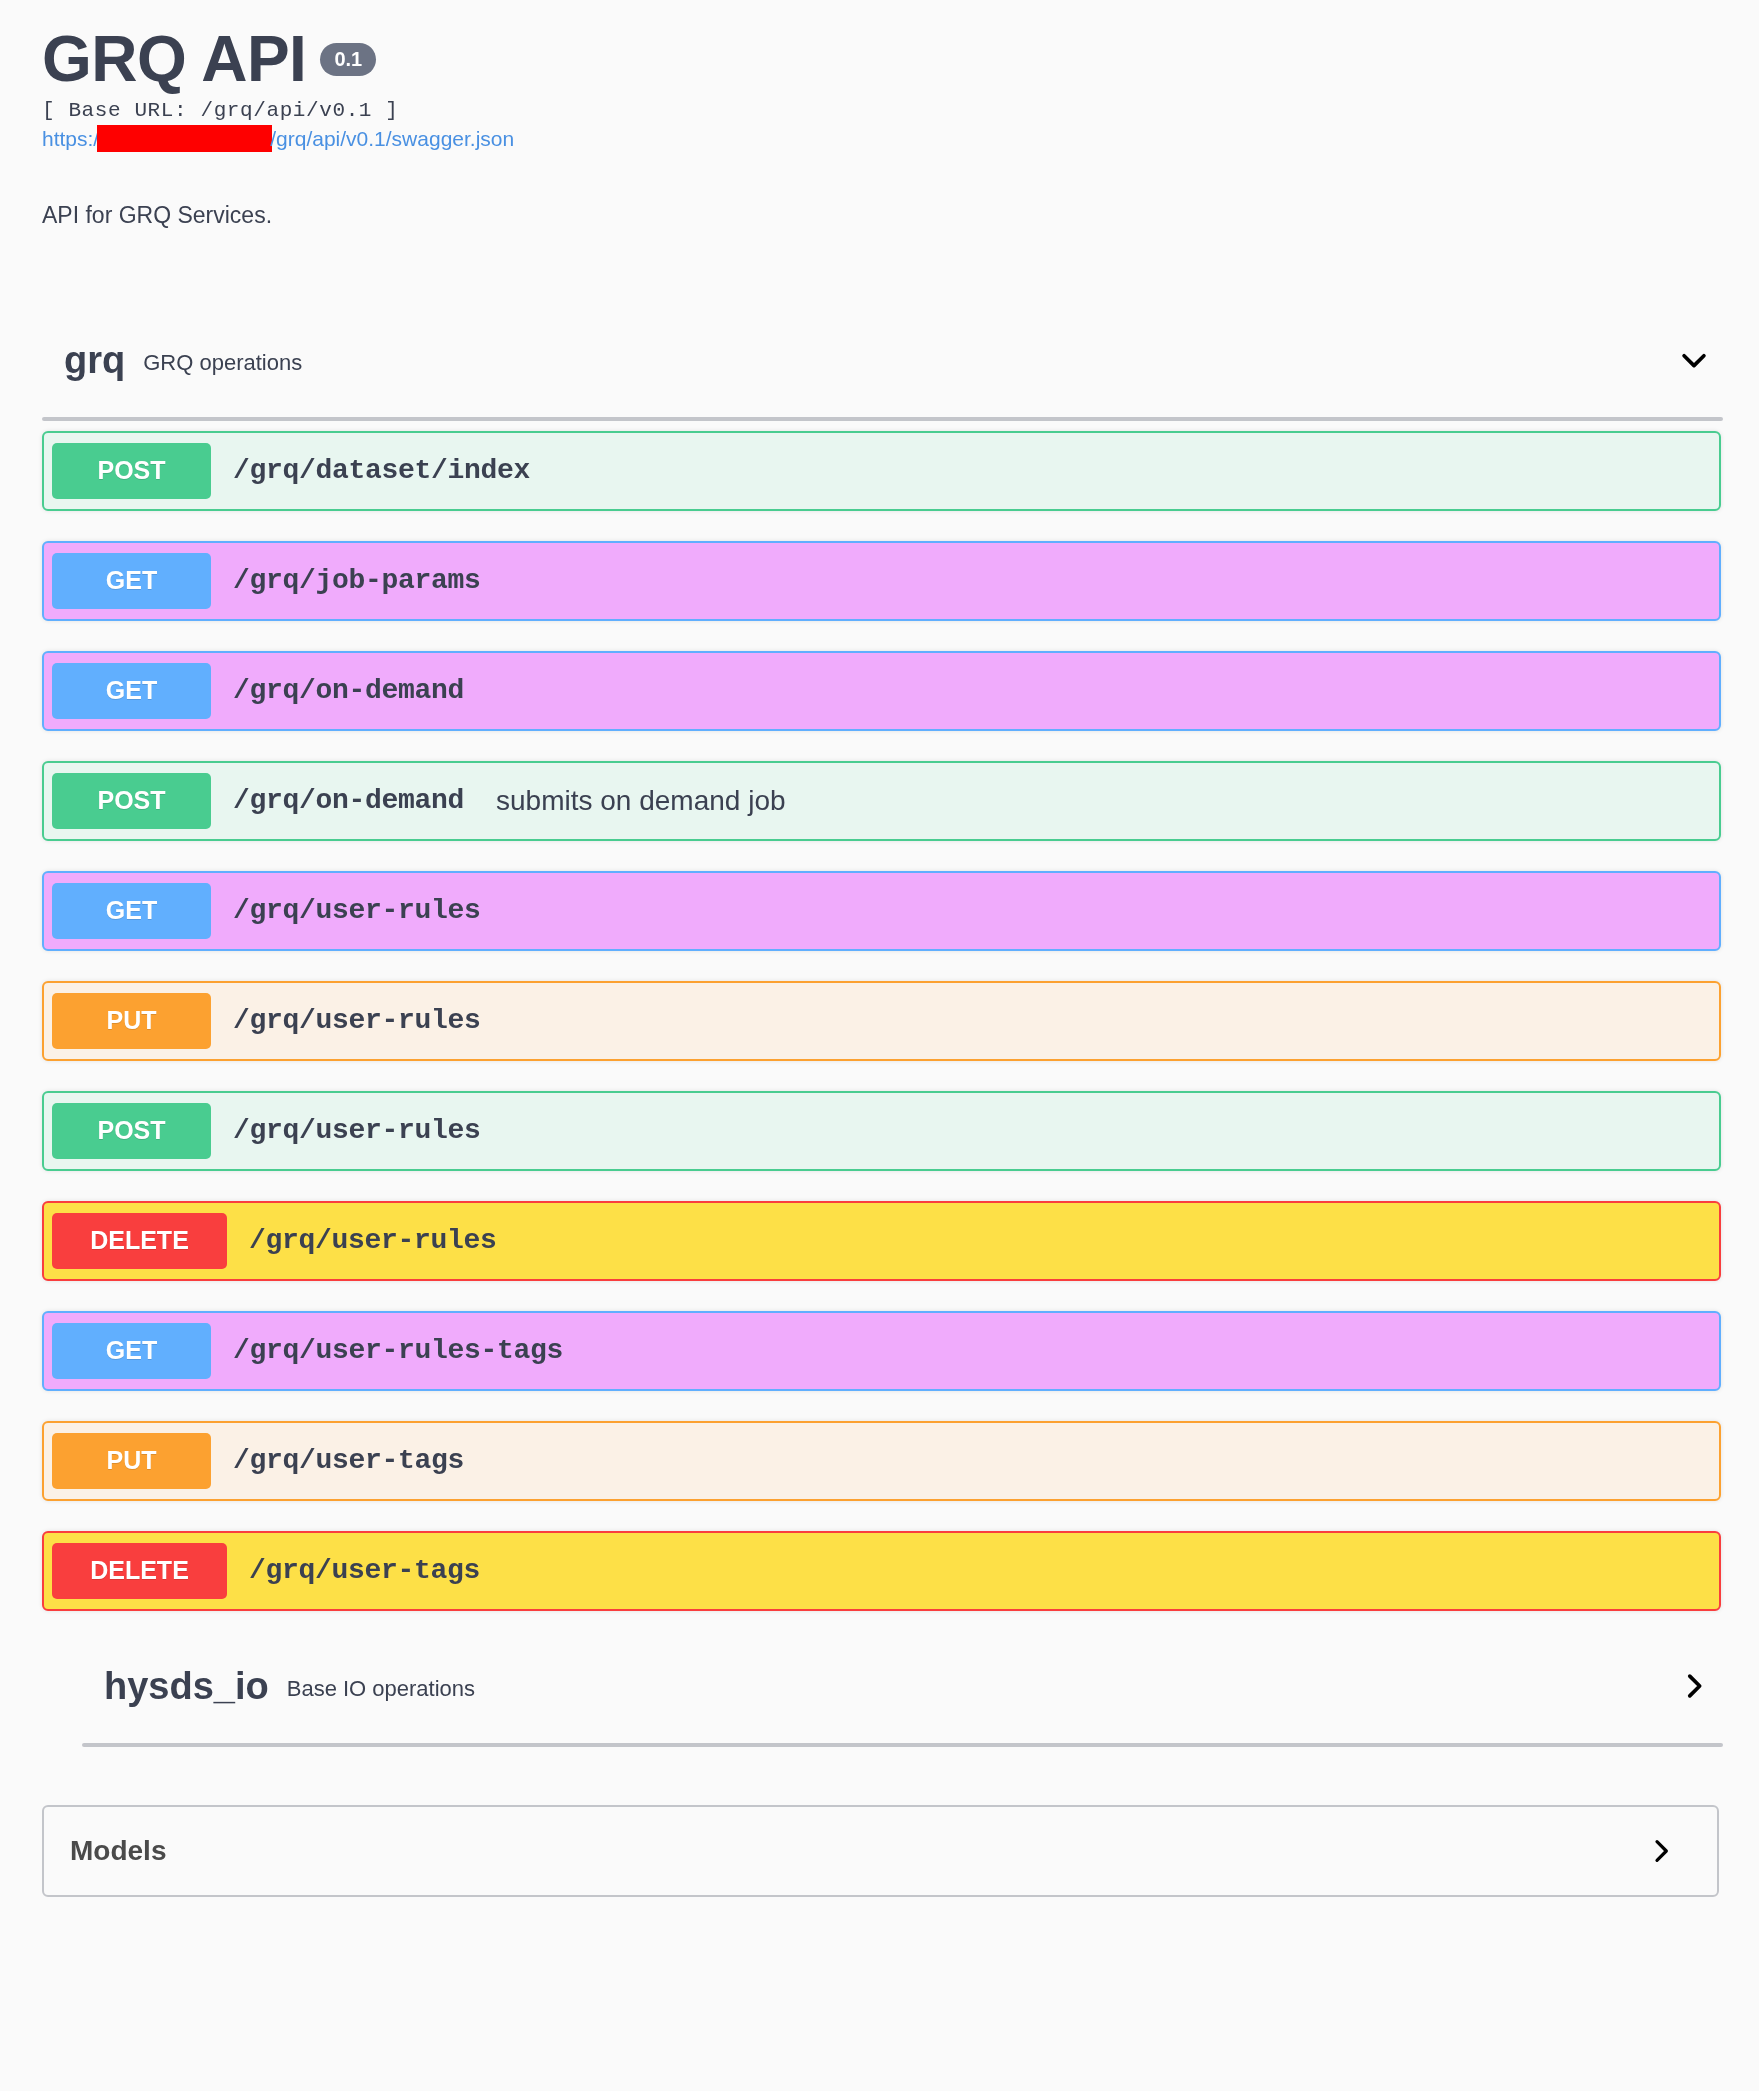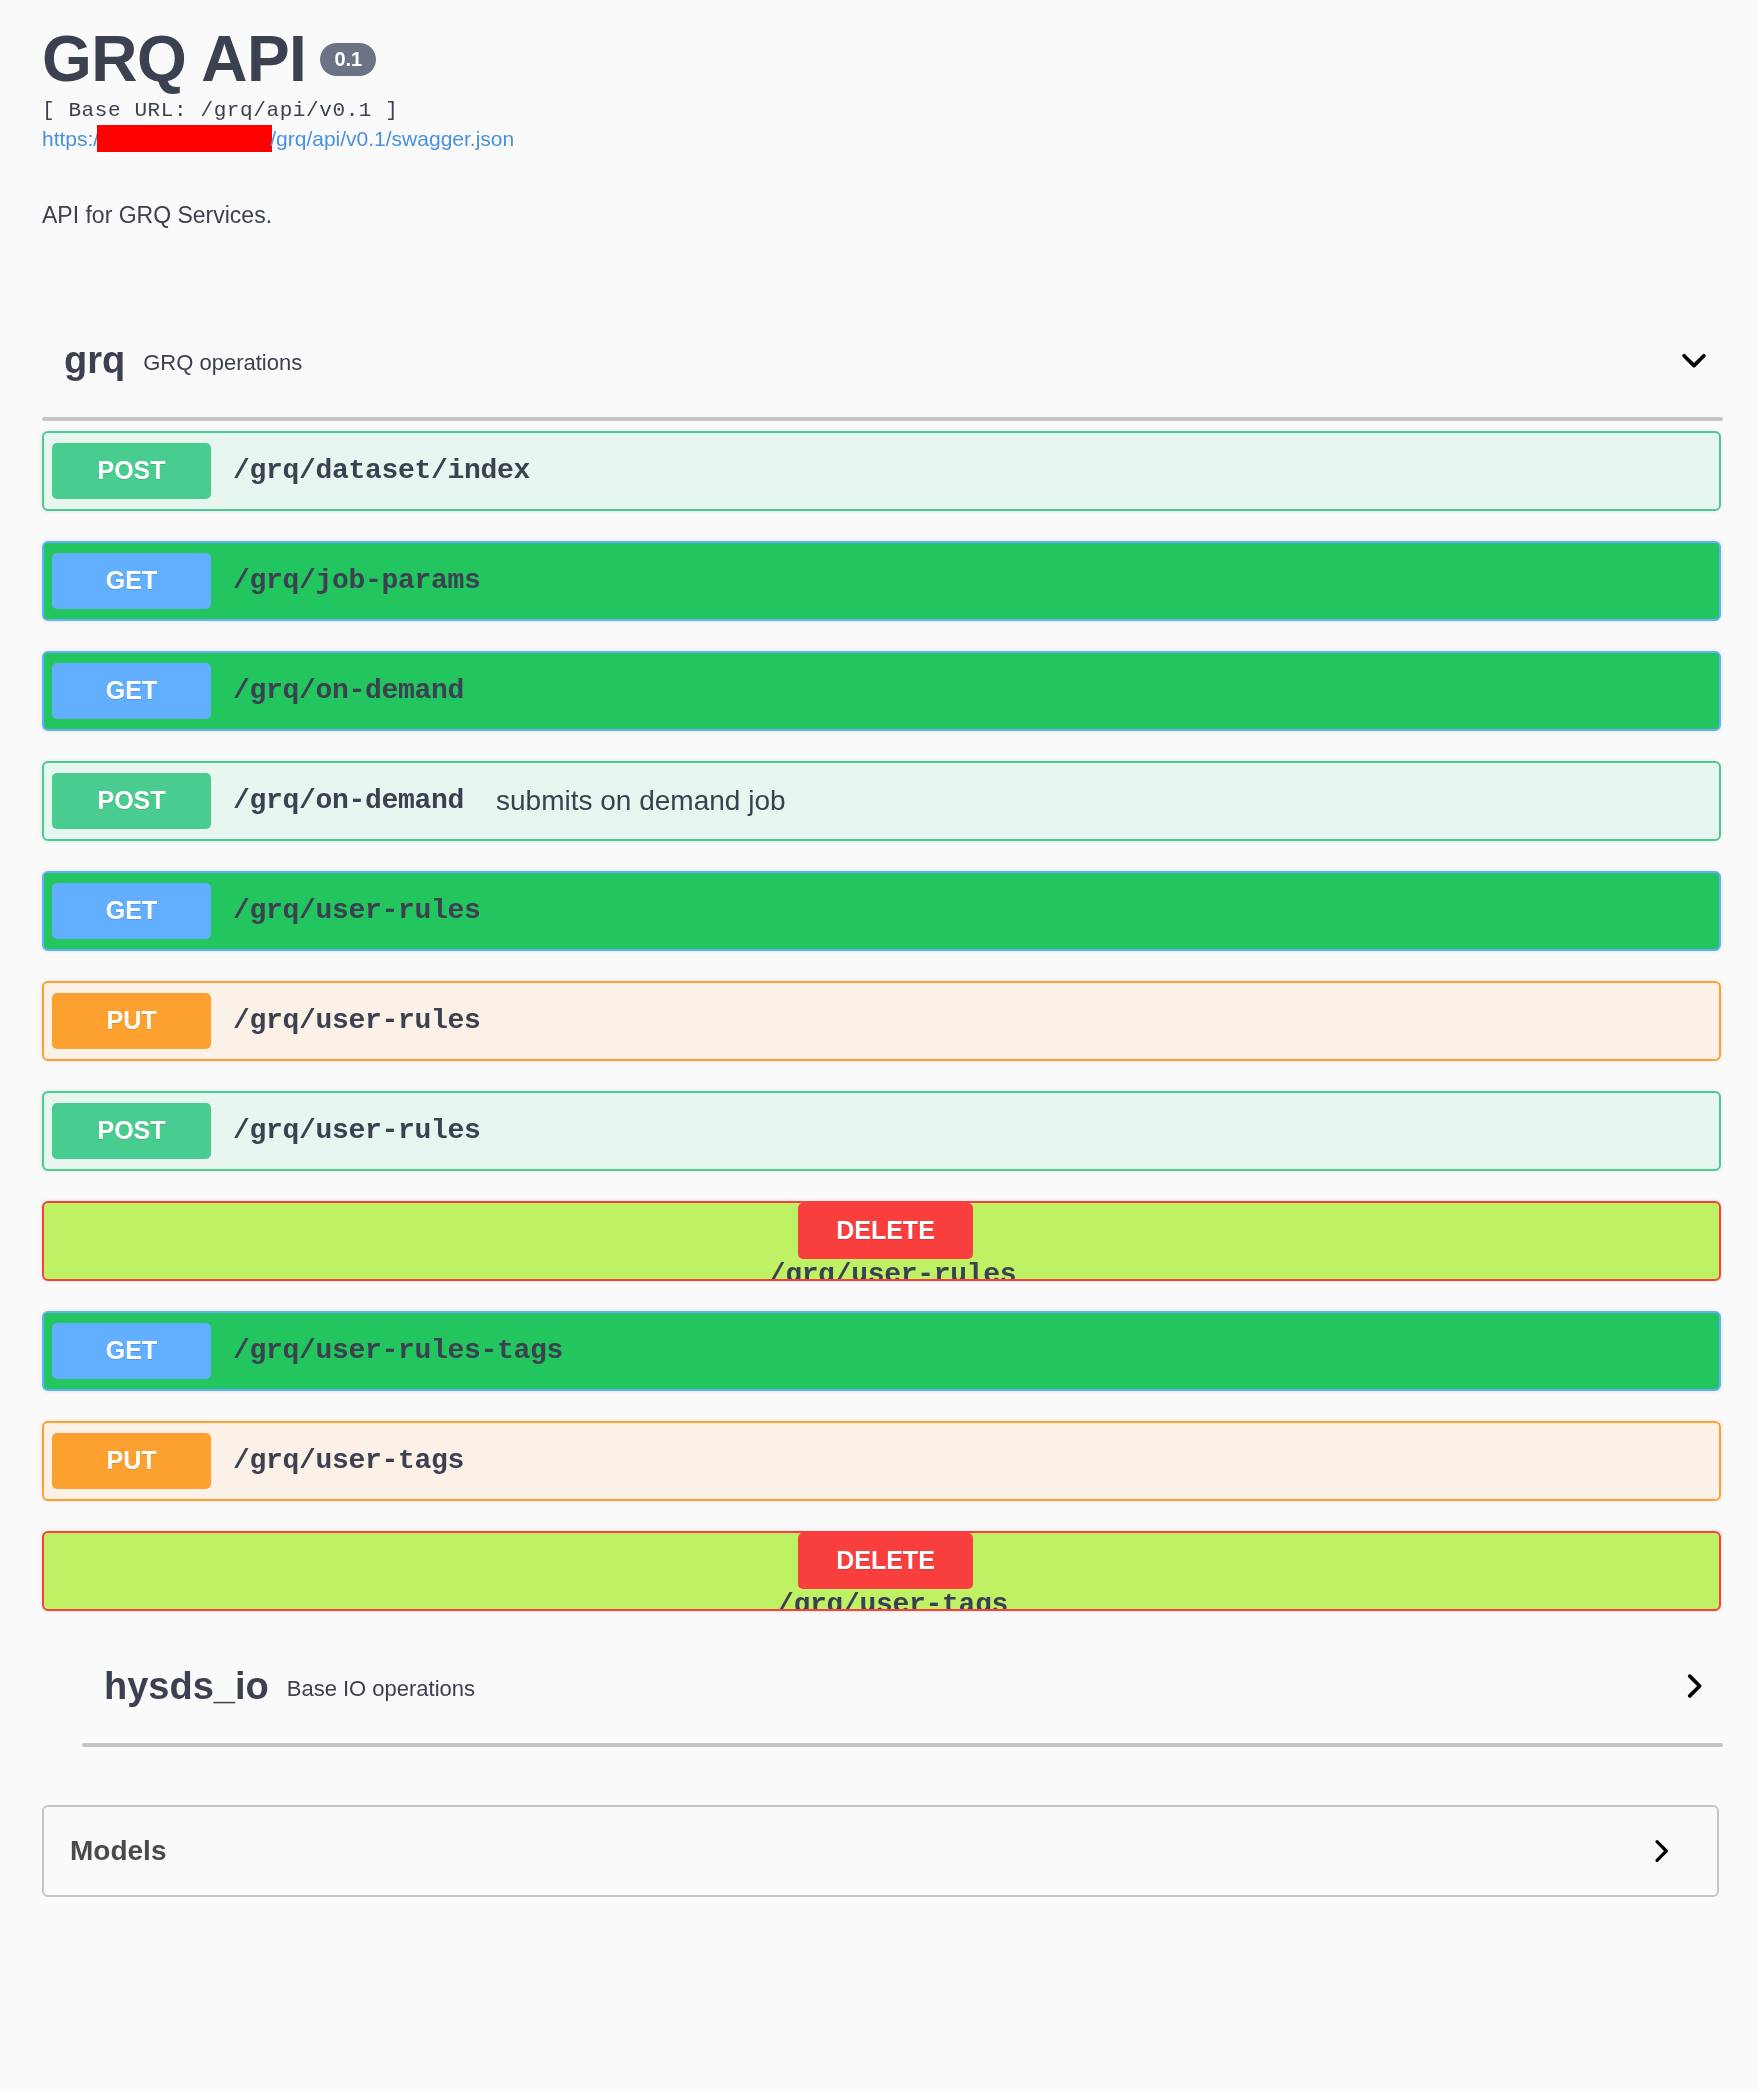"GET" .m-get { background: #22c55e -> #f0abfc }
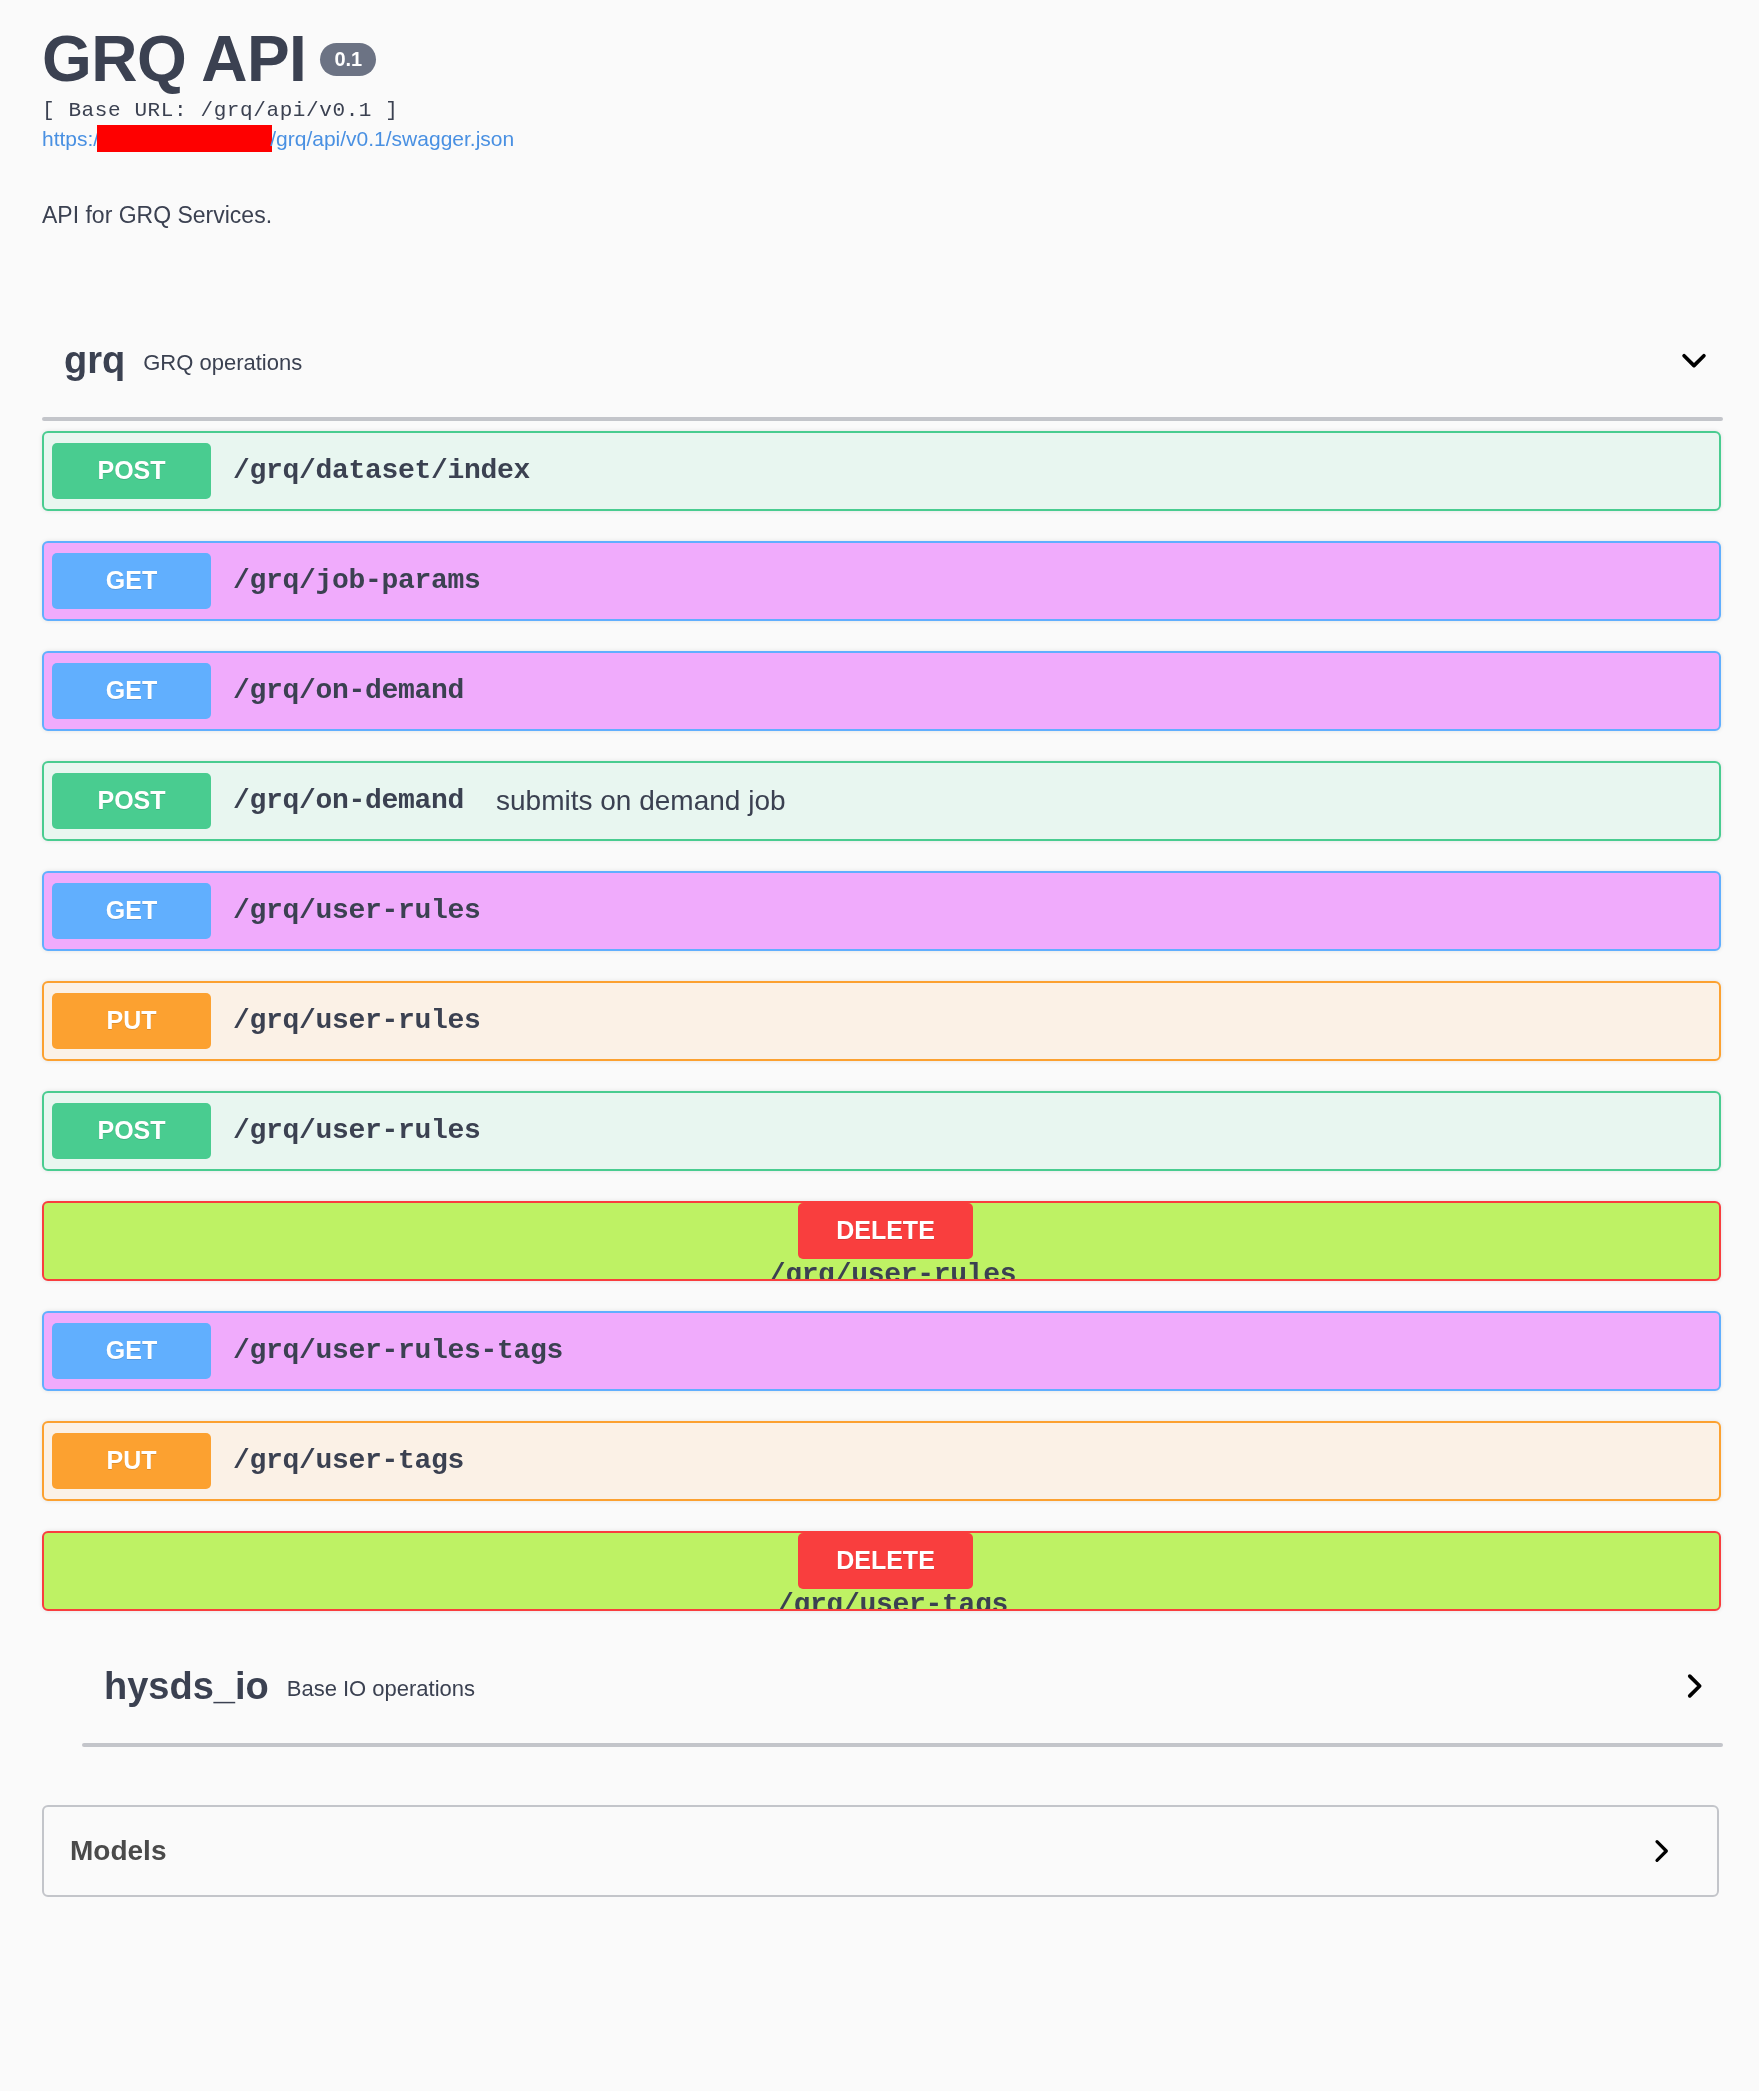"DELETE" .m-delete { background: #bef264 -> #fde047; flex-direction: column -> none }
